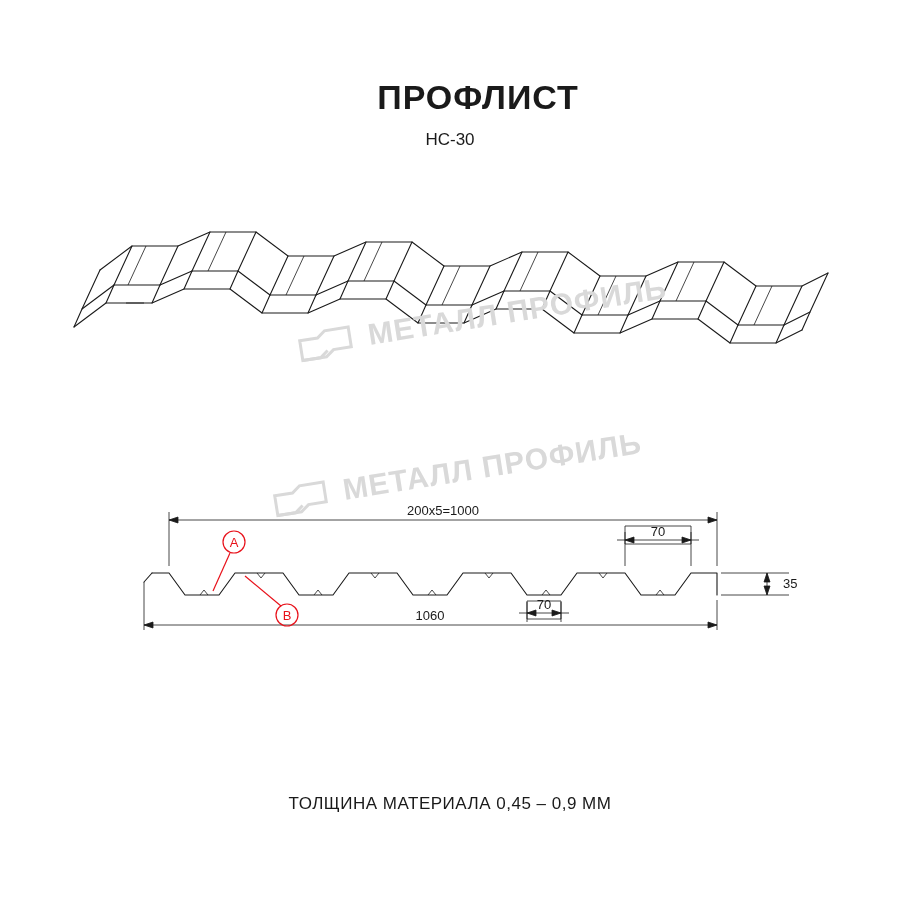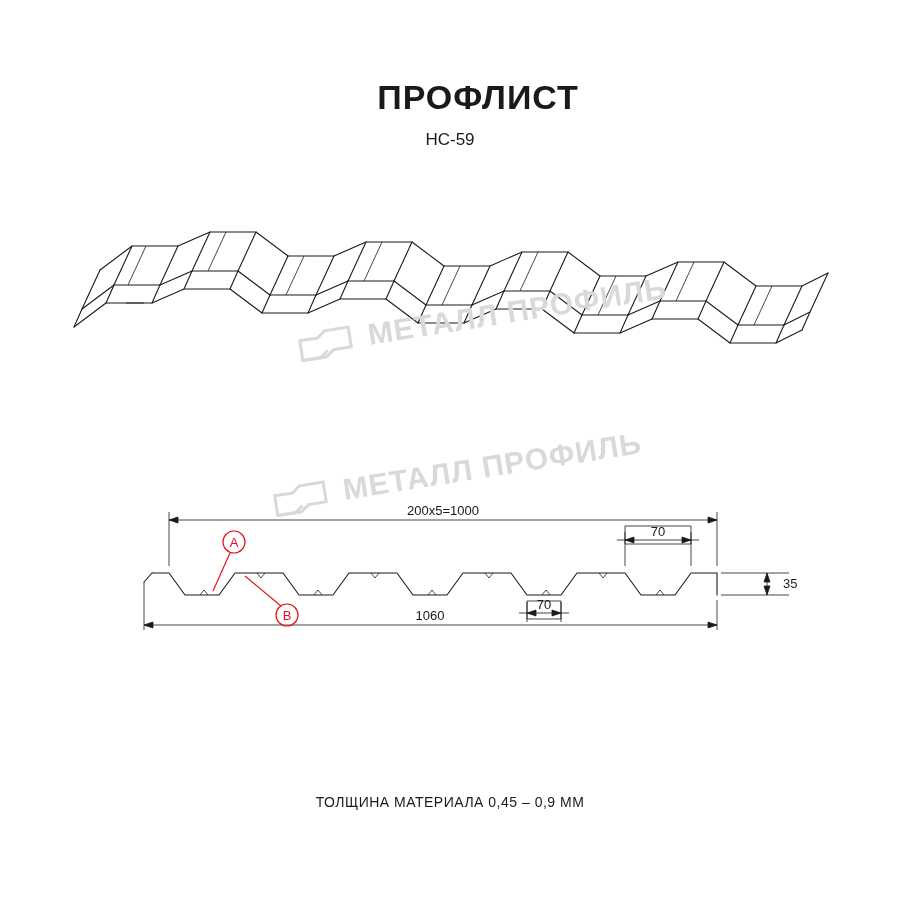"НС-59" div.subtitle { text: НС-59 -> НС-30 }
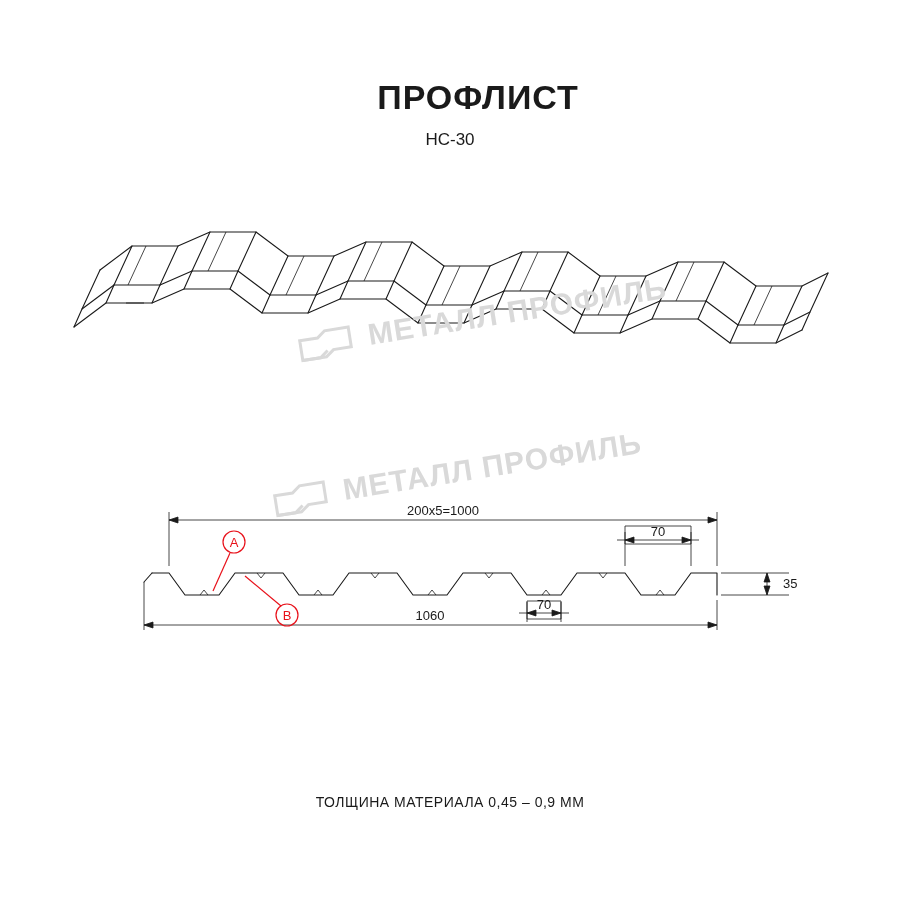"ТОЛЩИНА МАТЕРИАЛА 0,45 – 0,9" .footer { font-size: 14px -> 17px }
